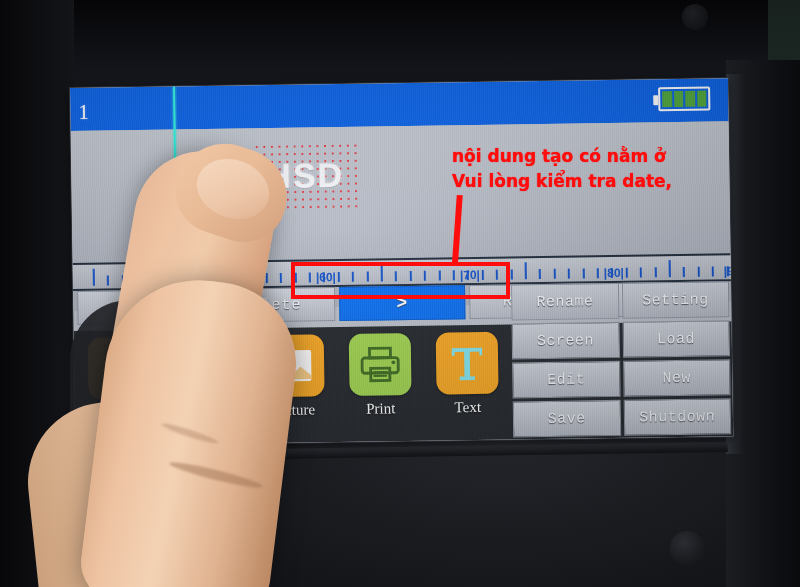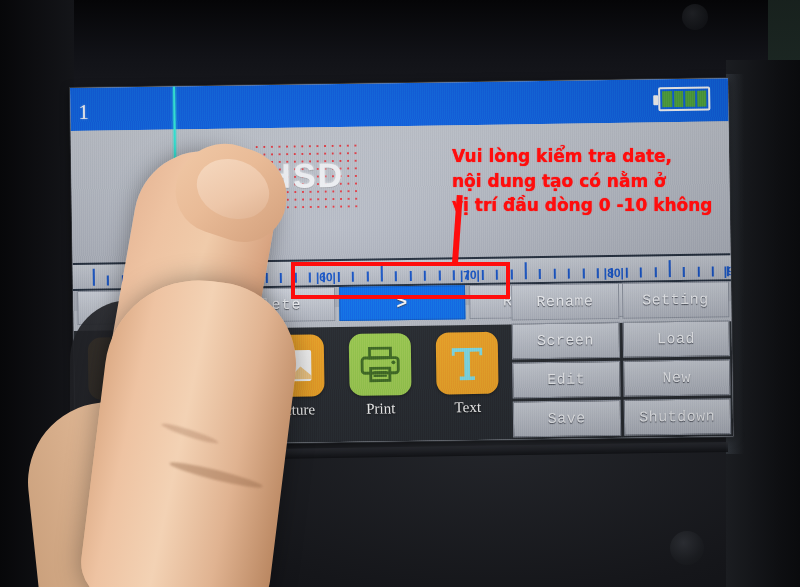"Vui lòng kiểm tra date," div { order: before "nội dung tạo có nằm" -> after "nội dung tạo có nằm" }
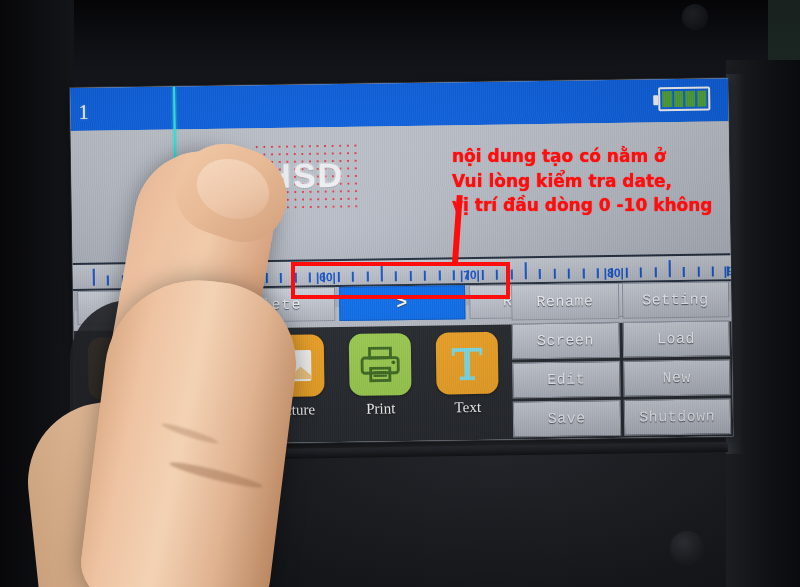"vị trí đầu dòng 0" div { html: <div>vị trí đầu dòng 0 -10 không</div> -> none }
